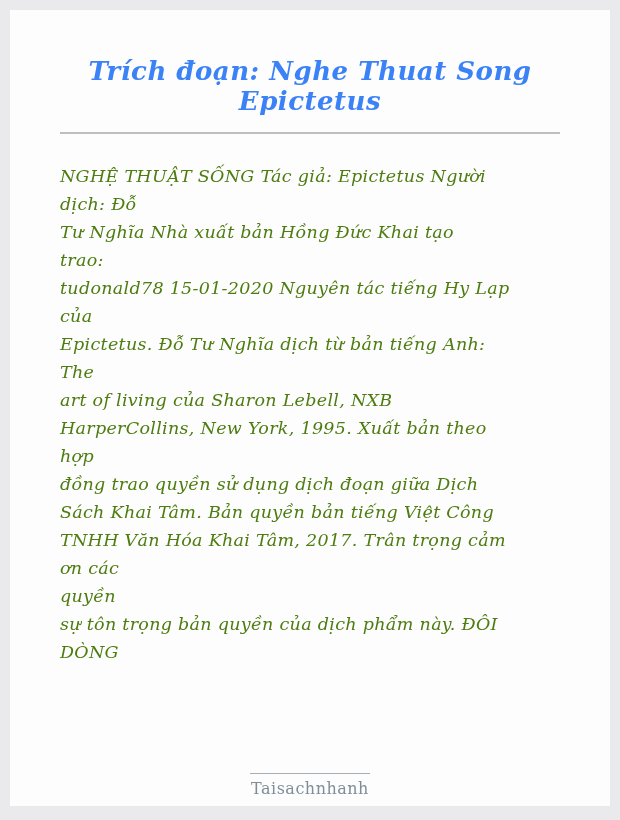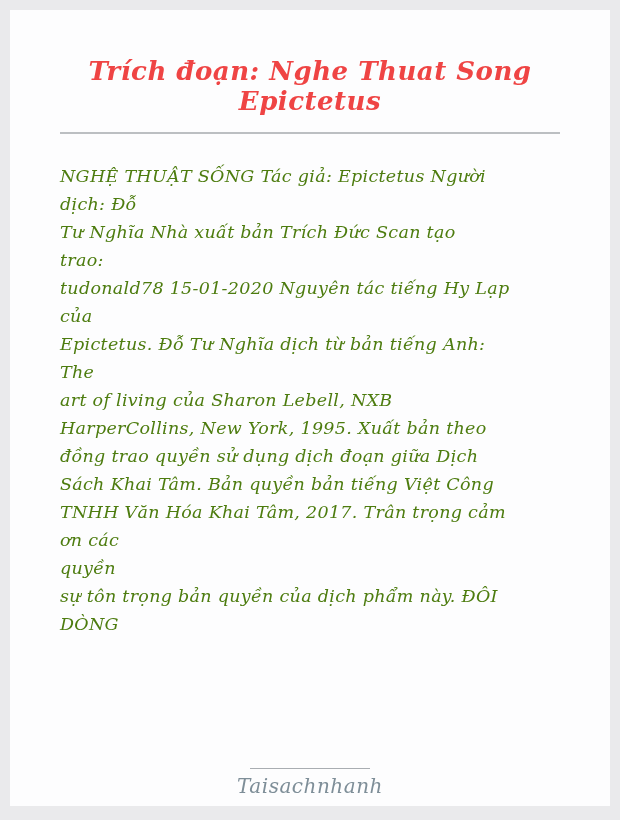"Trích đoạn: Nghe Thuat Song" .page-title { color: #ef4444 -> #3b82f6 }
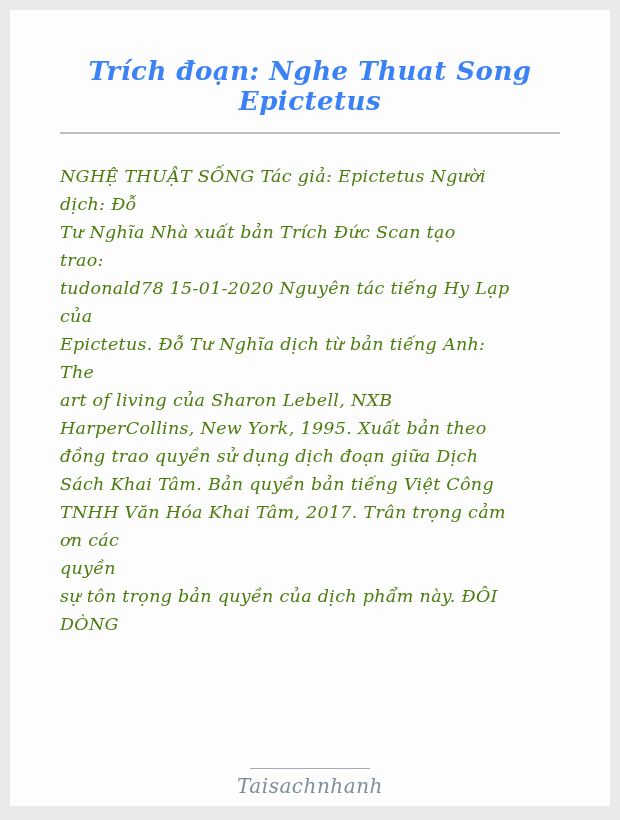"Tư Nghĩa Nhà xuất bản" div.text-line { text: Trích Đức Scan -> Hồng Đức Khai }
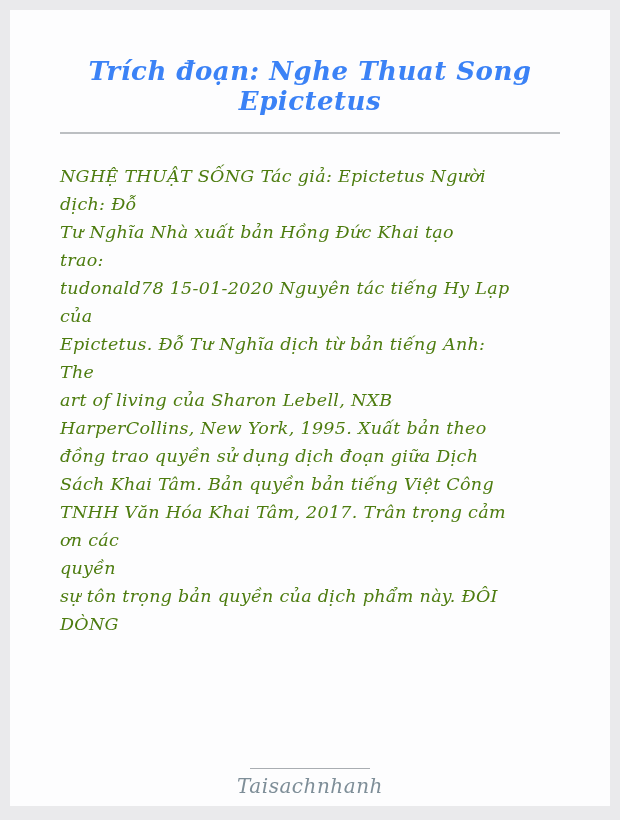"hợp" div.text-line { html: none -> <div>hợp</div> }
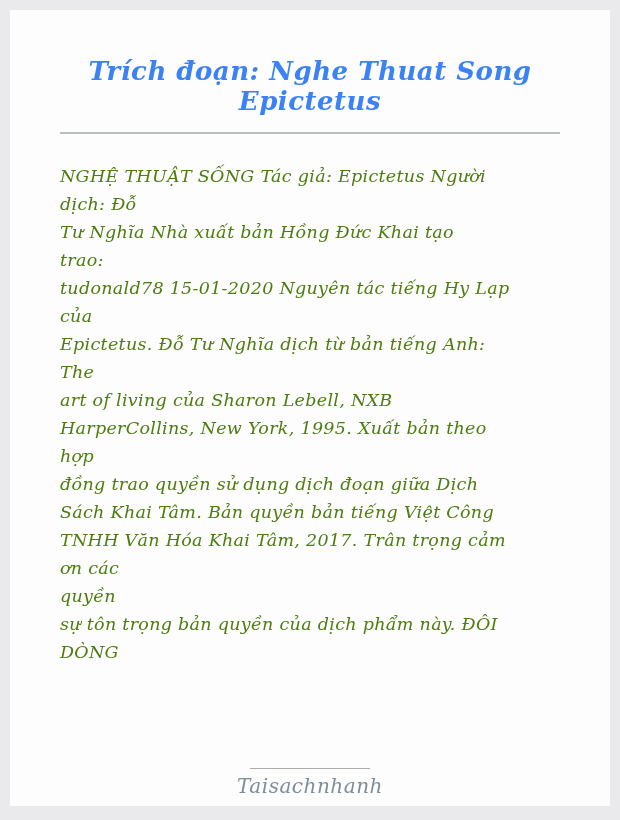"Taisachnhanh" .footer-brand { font-size: 20px -> 16px; font-style: italic -> none }
